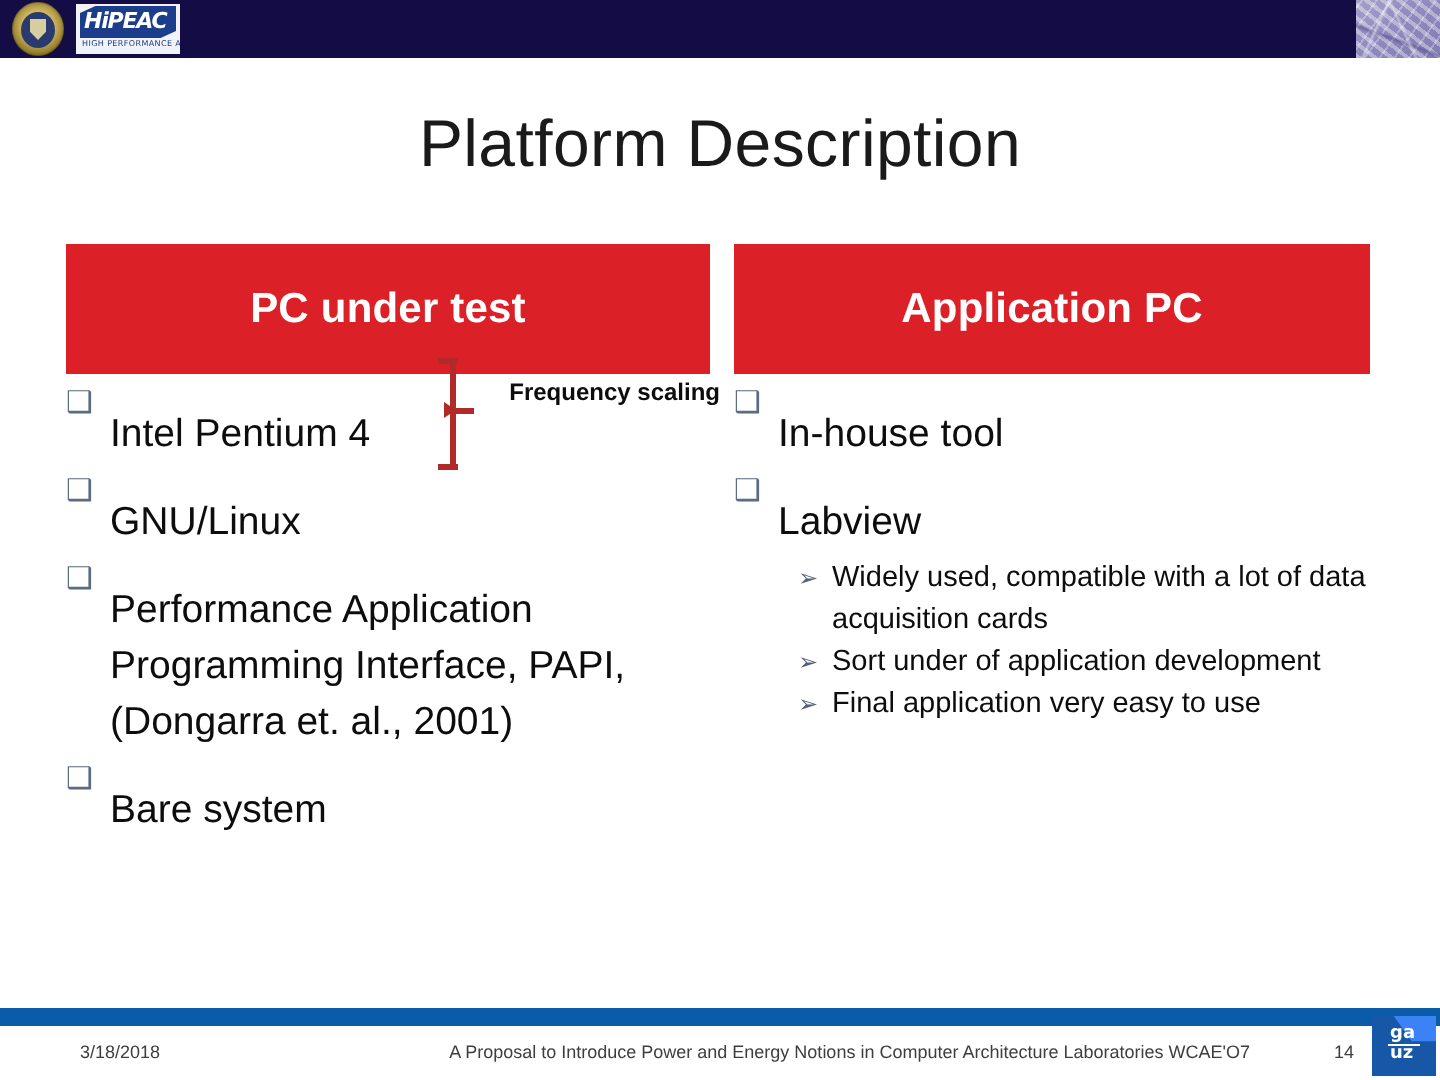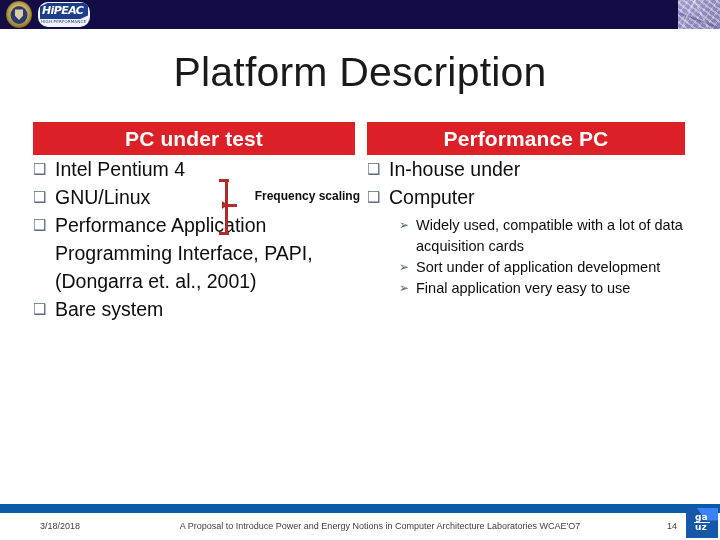"HiPEAC" .hipeac-logo { border-radius: 10px -> none }
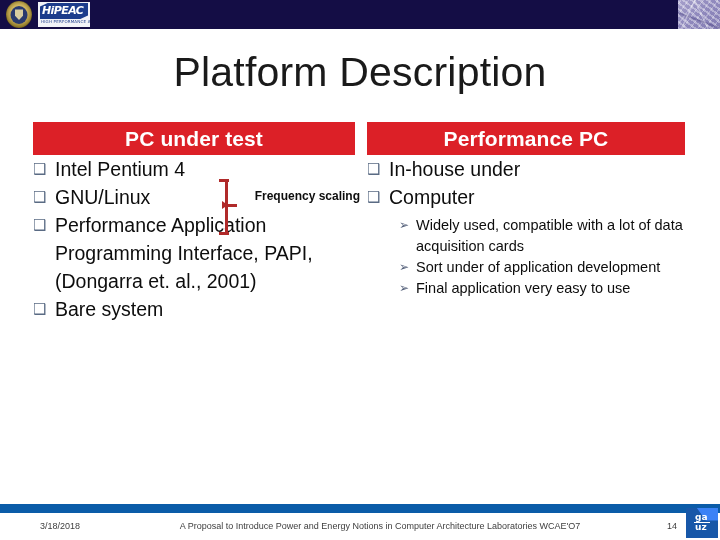"Platform Description" .slide-title { font-size: 41px -> 33px }
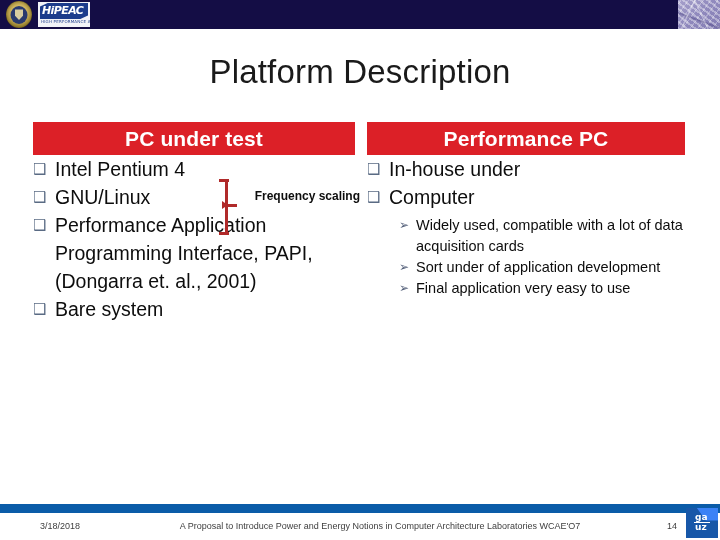"PC under test" .section-bar { height: 33px -> 65px }
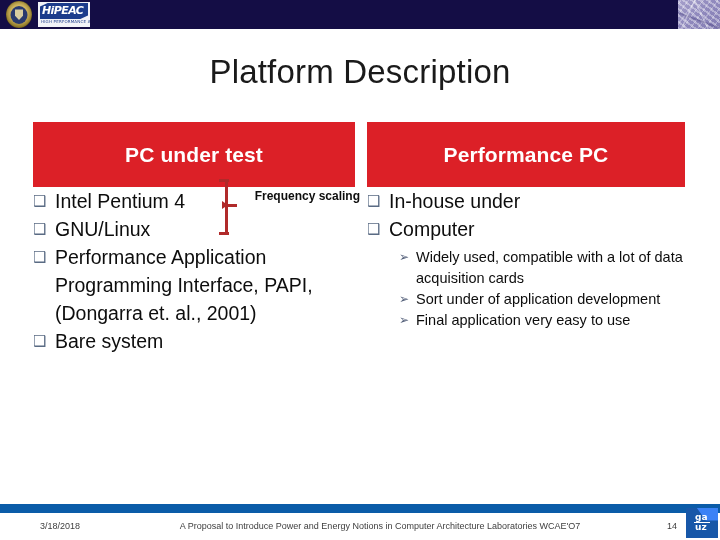"Performance PC" div.section-bar { text: Performance -> Application }
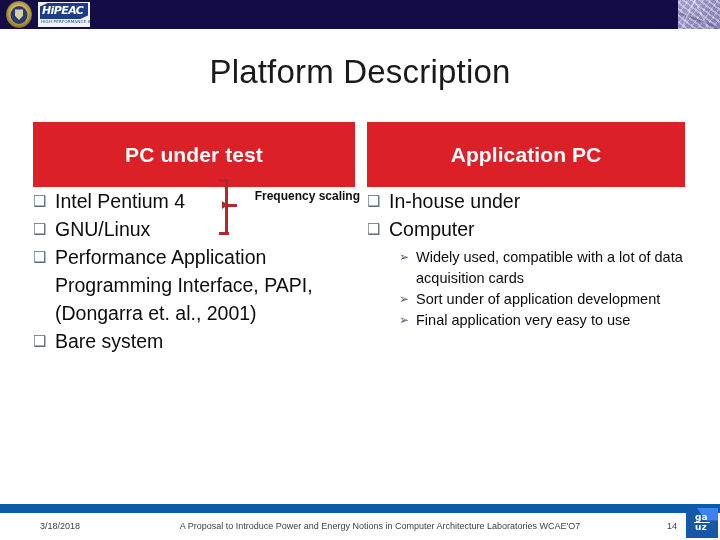"Intel Pentium 4" .bullet-text { margin-top: none -> 16px }
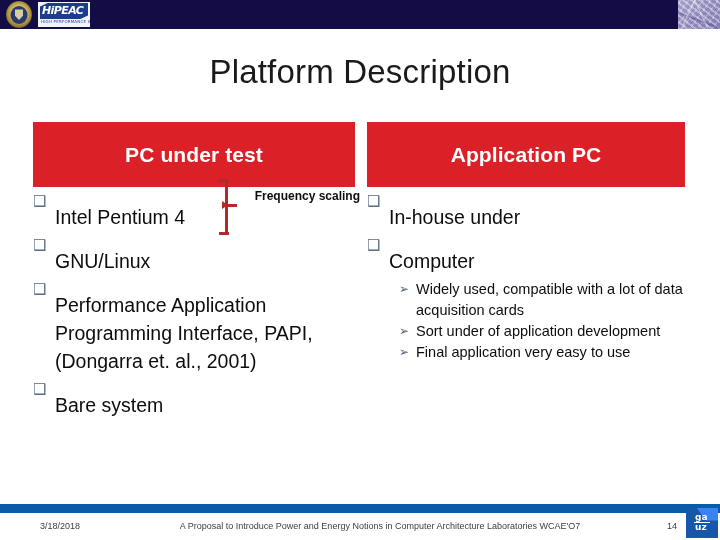"In-house under" span.bullet-text { text: under -> tool }
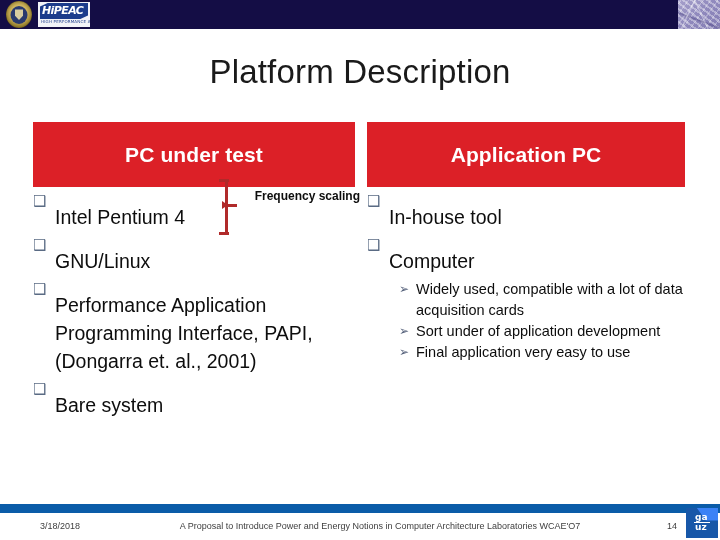"Computer" span.bullet-text { text: Computer -> Labview }
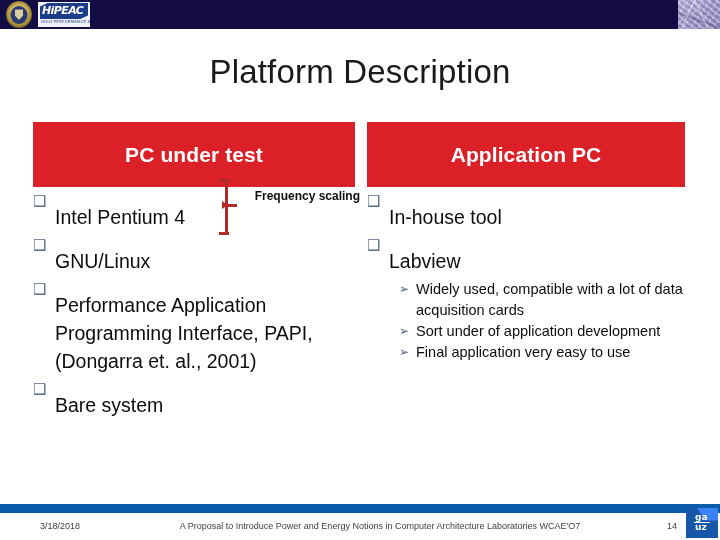"A Proposal to Introduce Power" .footer-center { text-align: center -> right }
